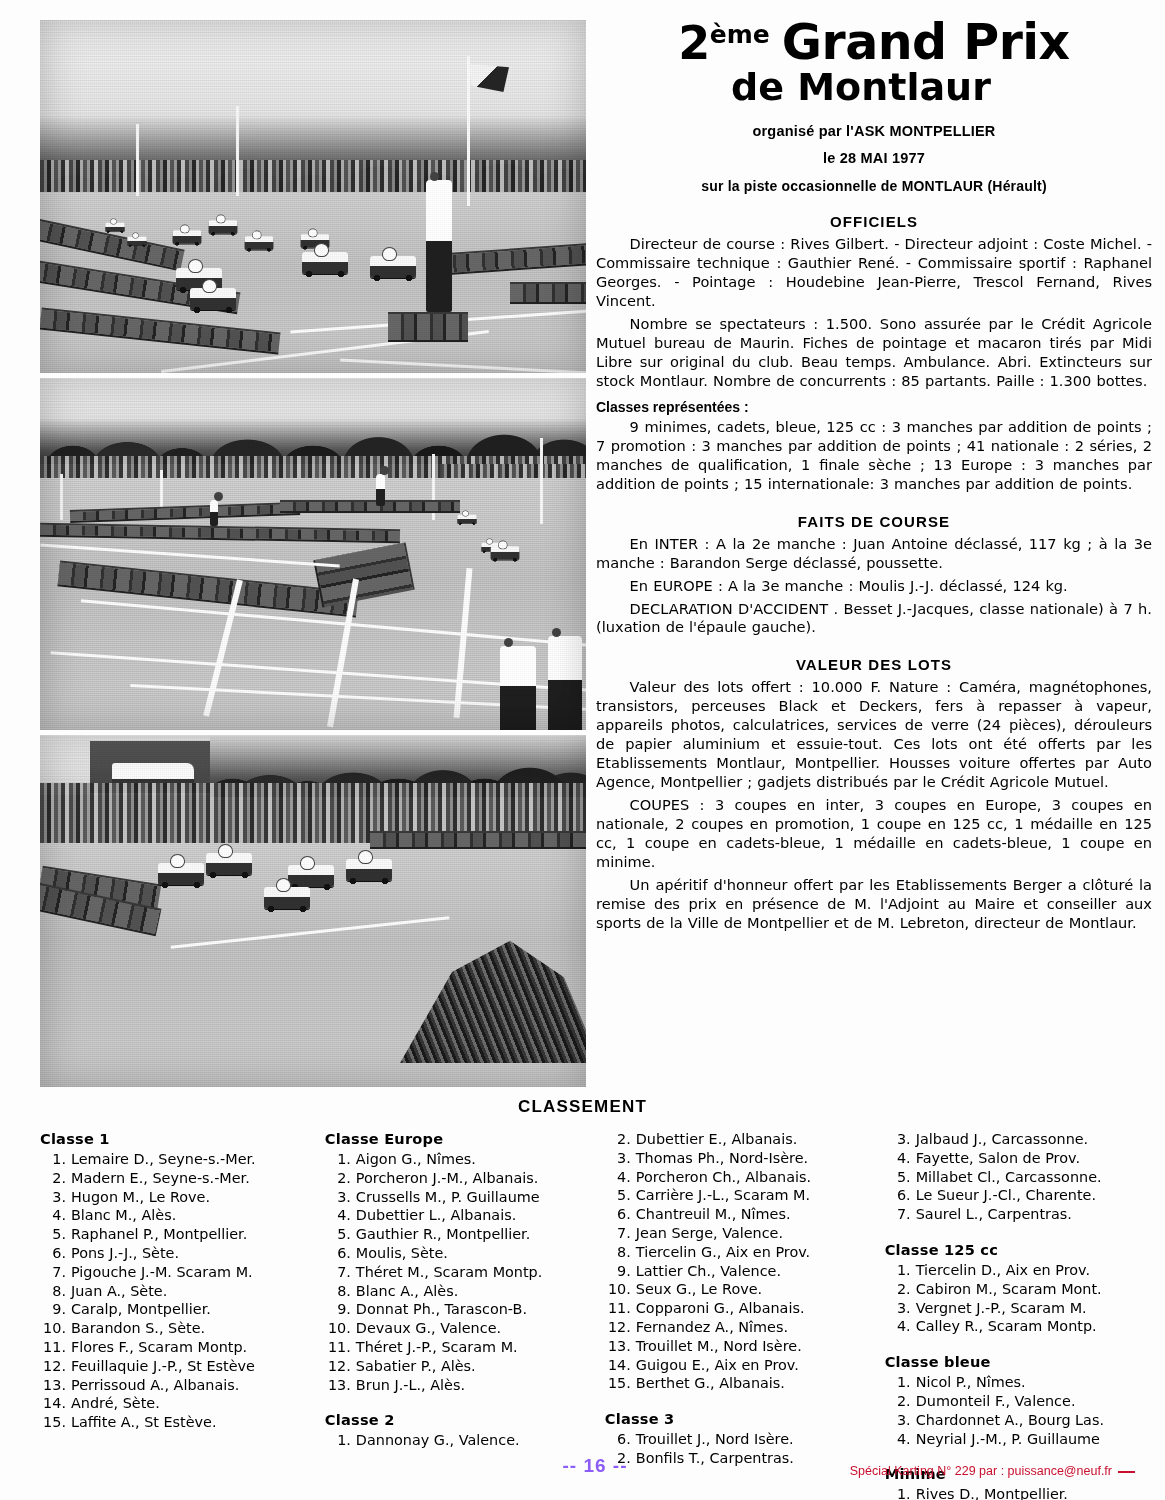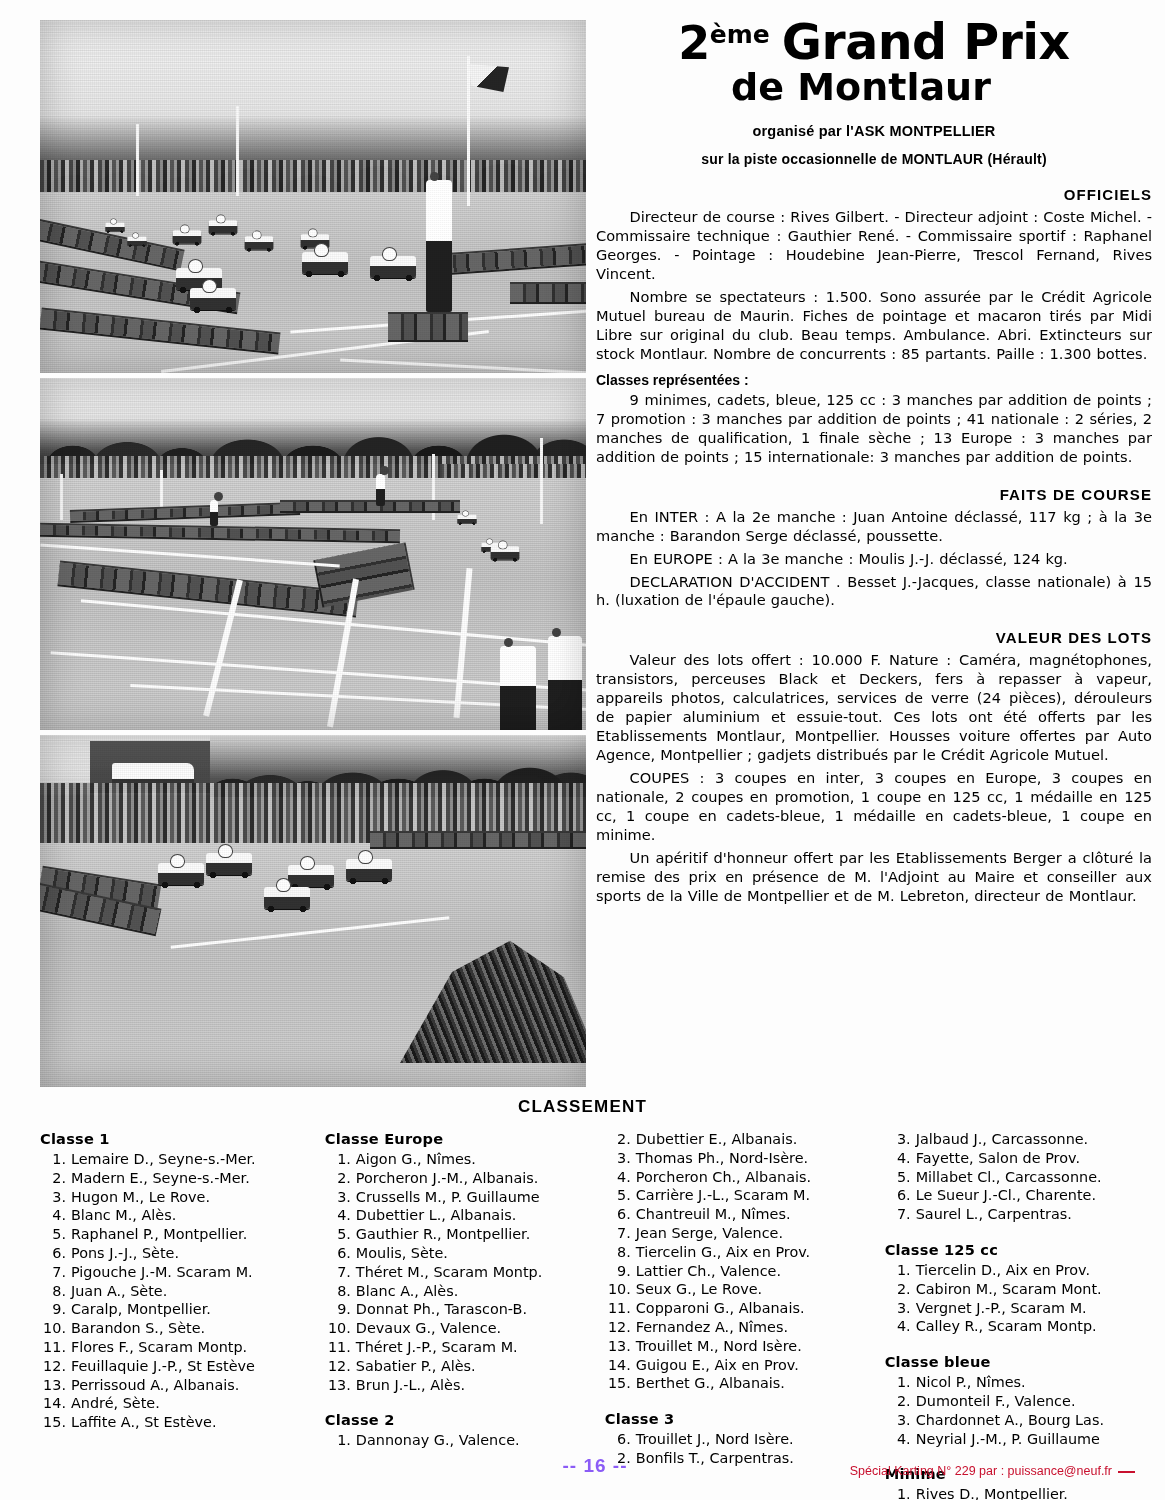"le 28 MAI 1977" div.sub2 { html: none -> <div>le 28 MAI 1977</div> }
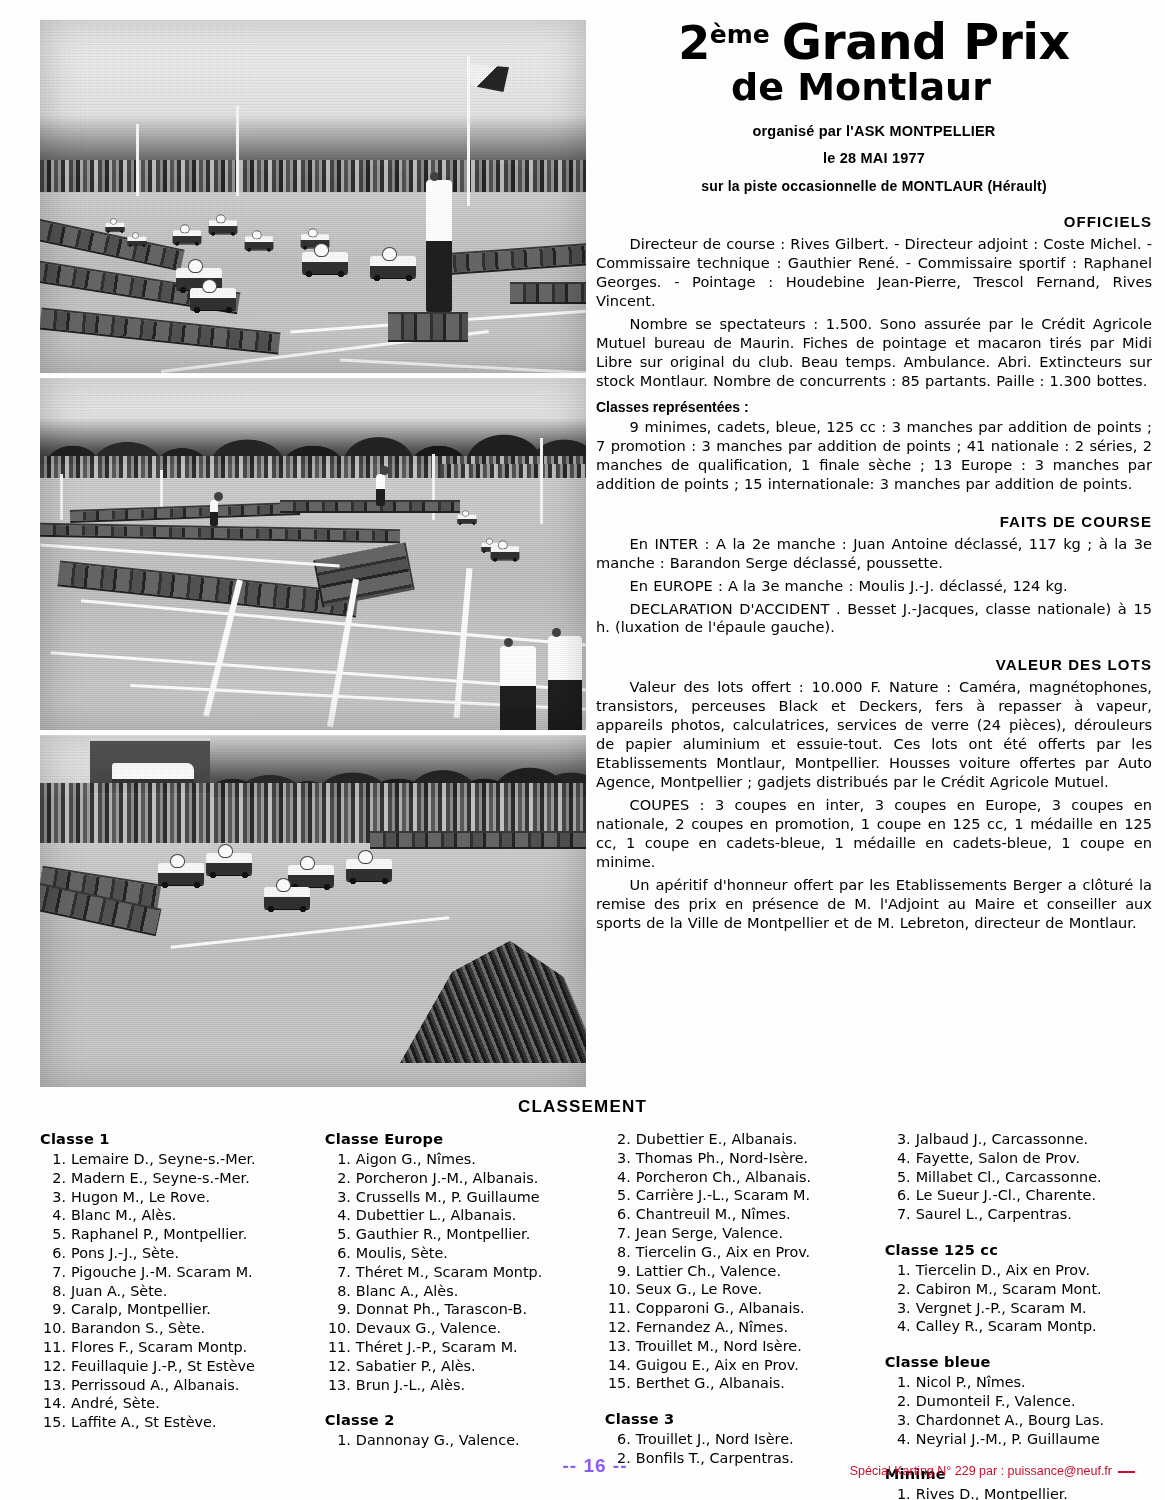"OFFICIELS" h2.sec { text-align: right -> center }
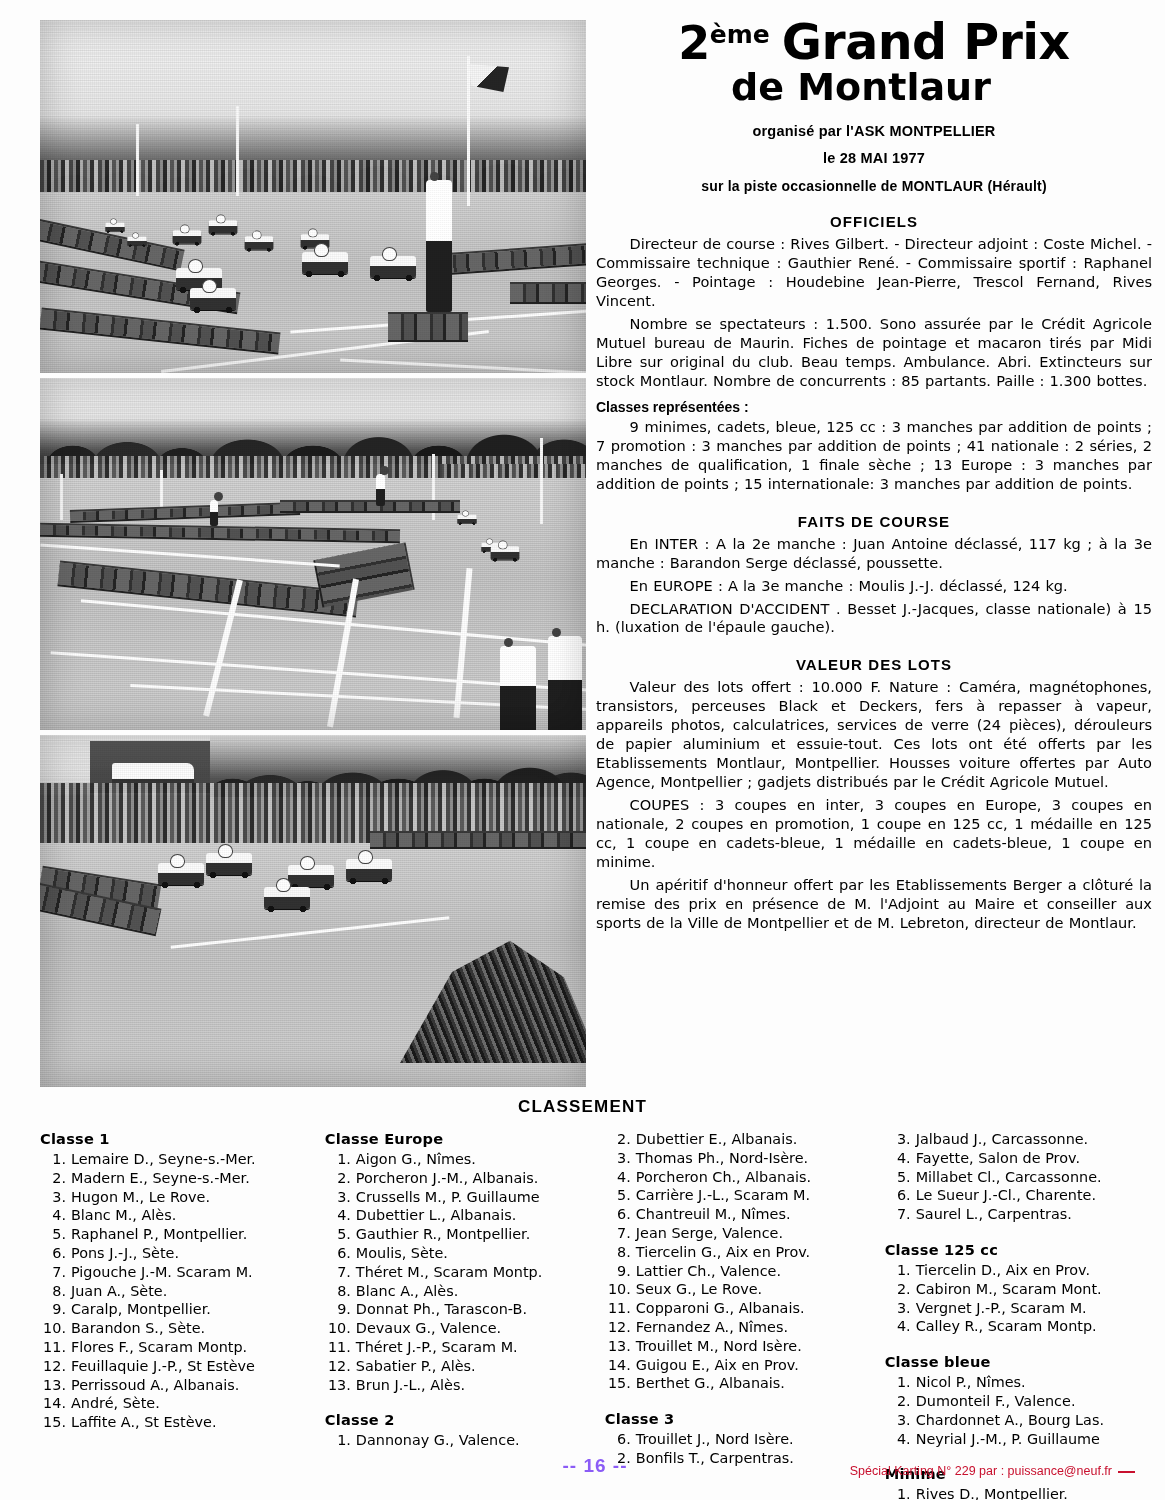"DECLARATION D'ACCIDENT . Besset" p.body { text: 15 -> 7 }
